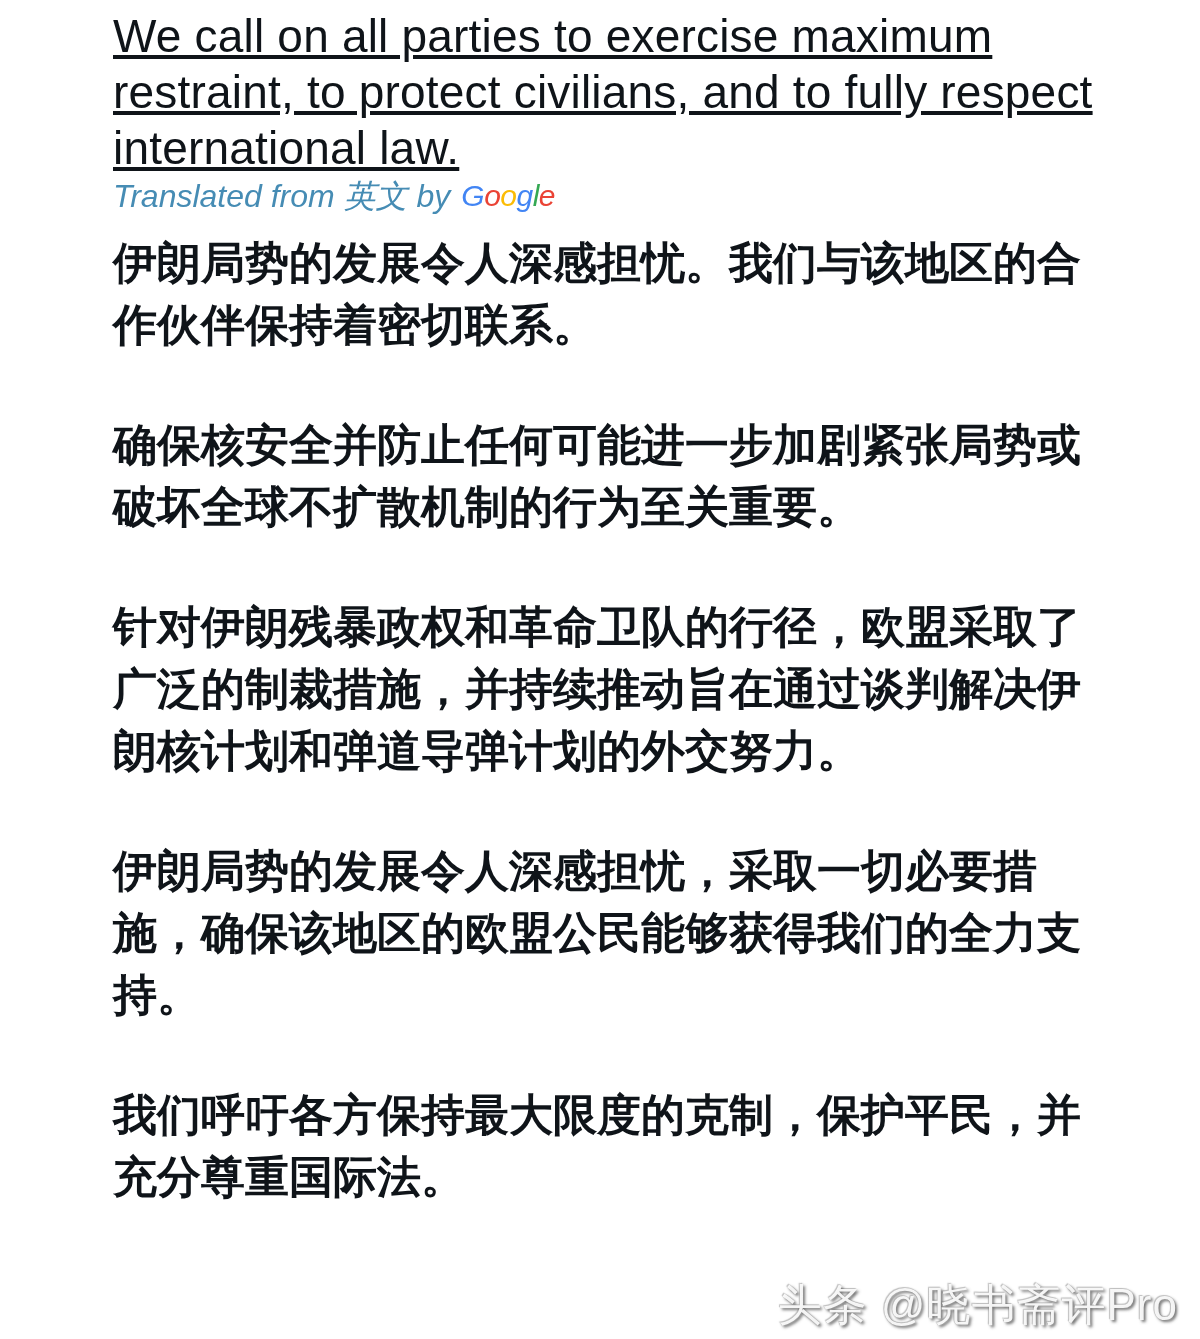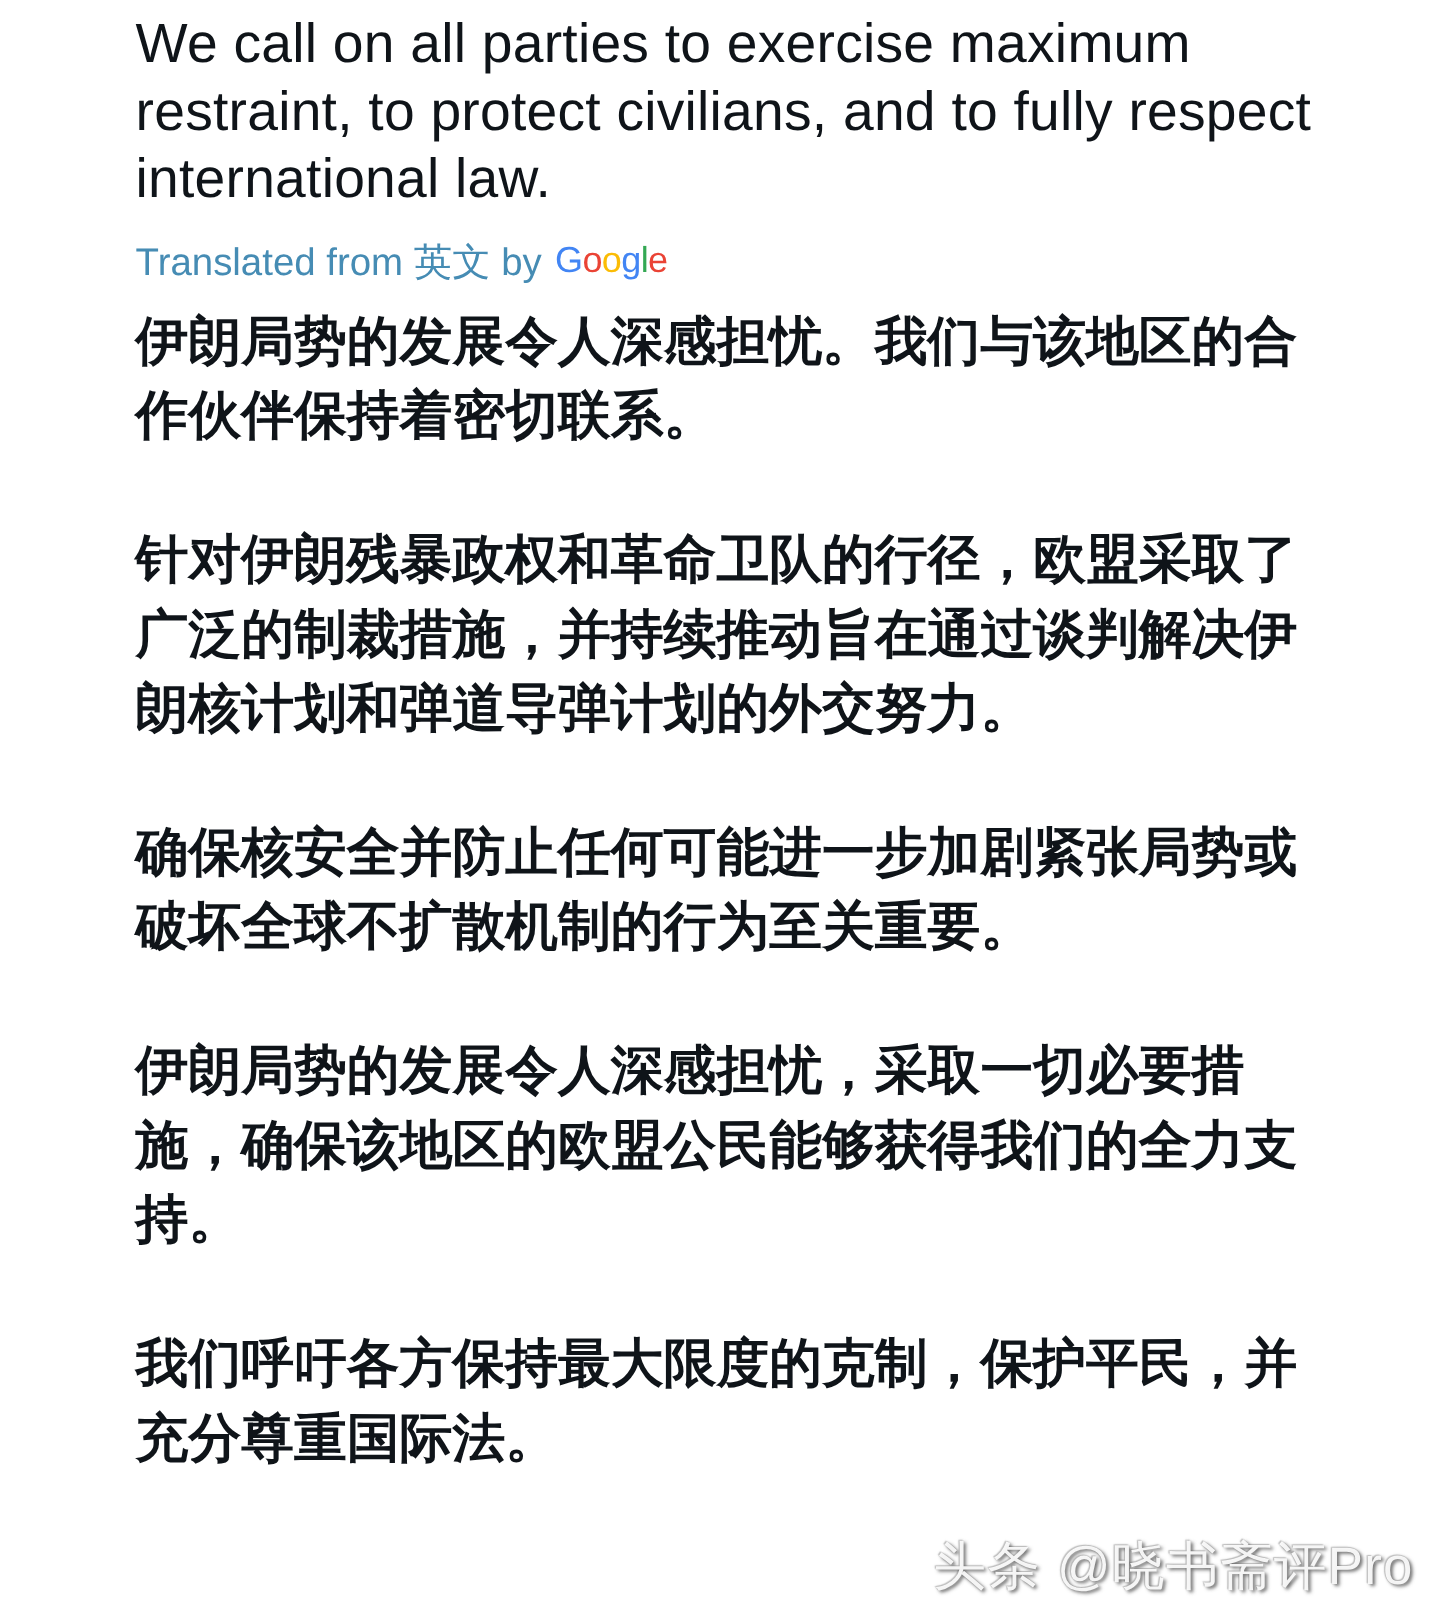"We call on all parties" .original-text { text-decoration: none -> underline }
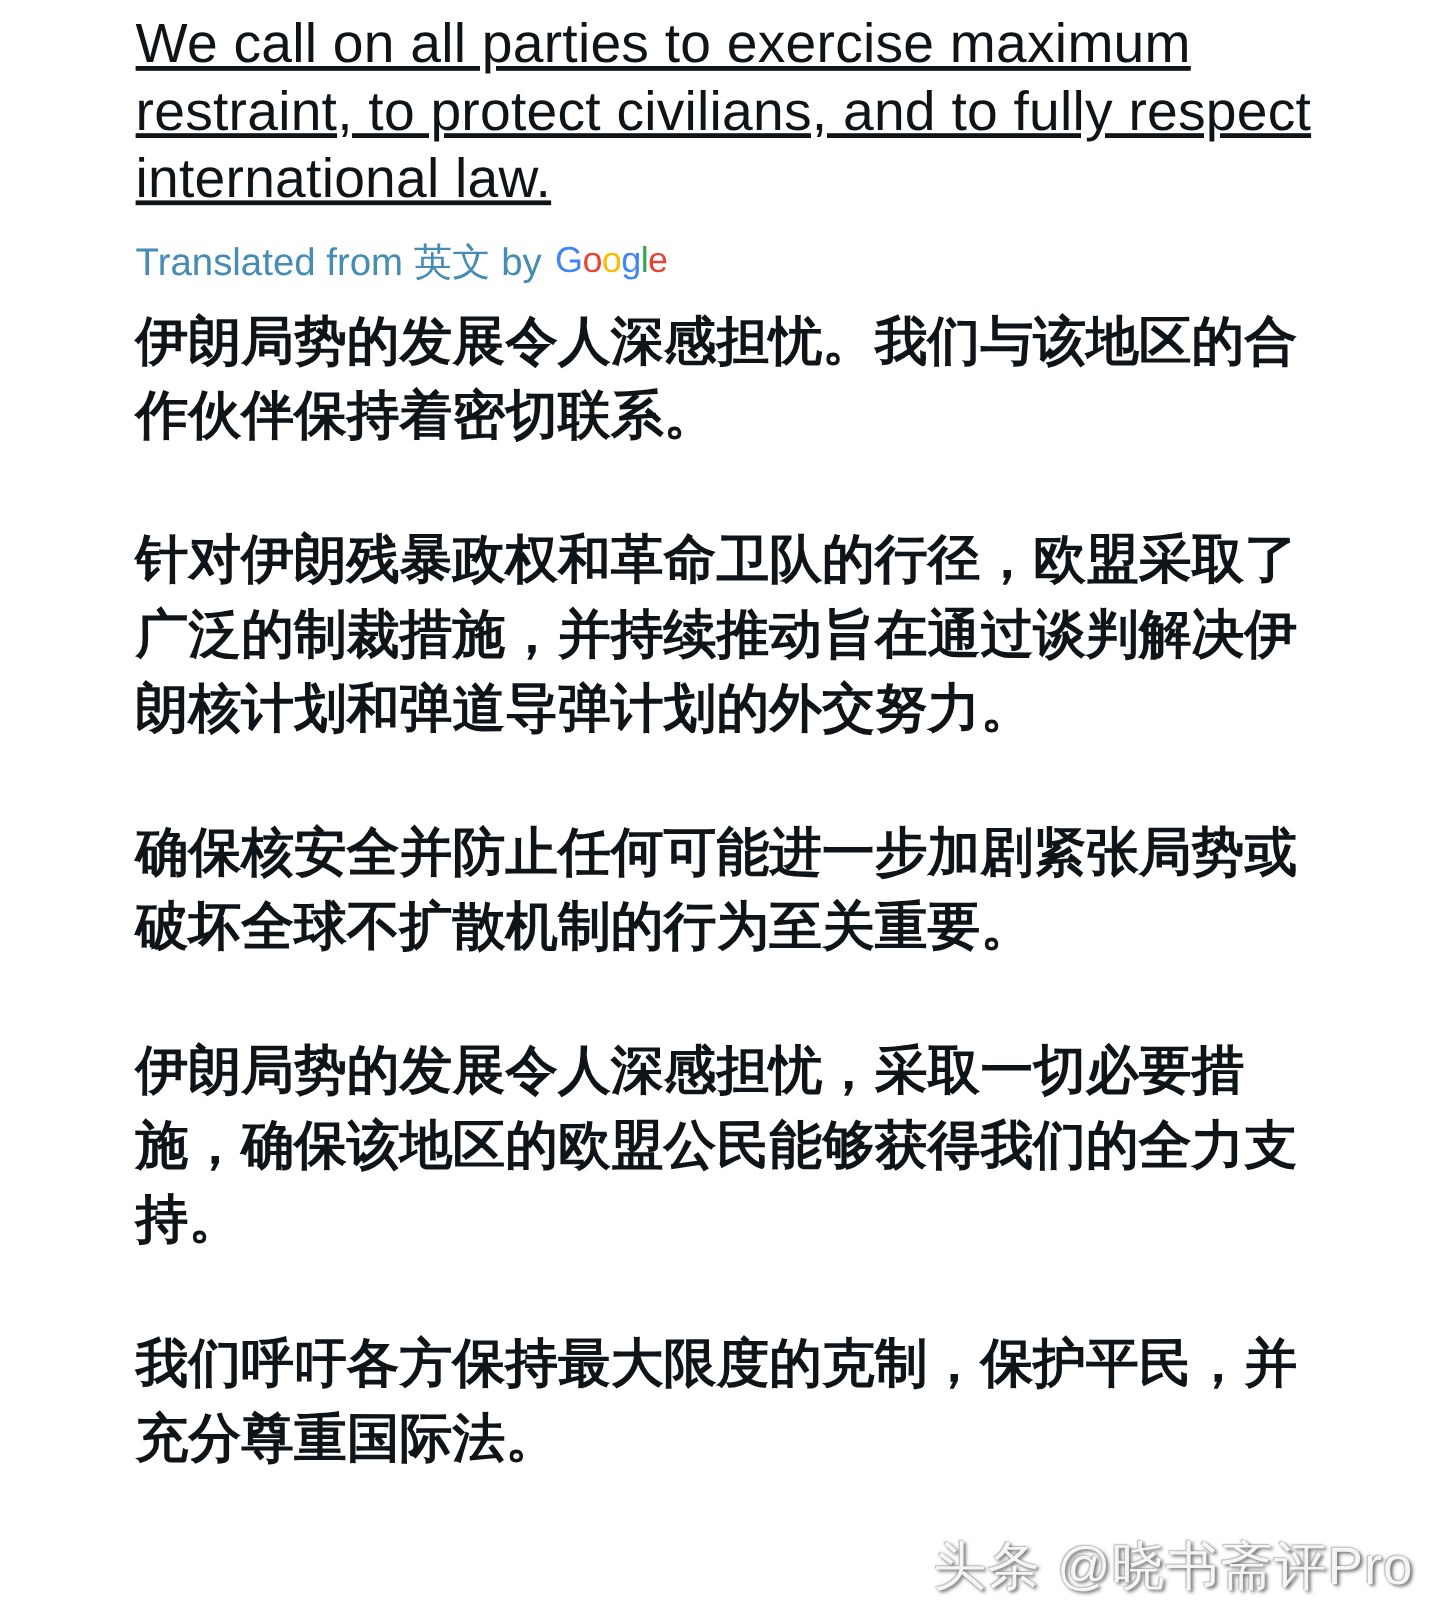"Translated from 英文 by" .translate-row { font-style: none -> italic; margin-top: 22px -> none }
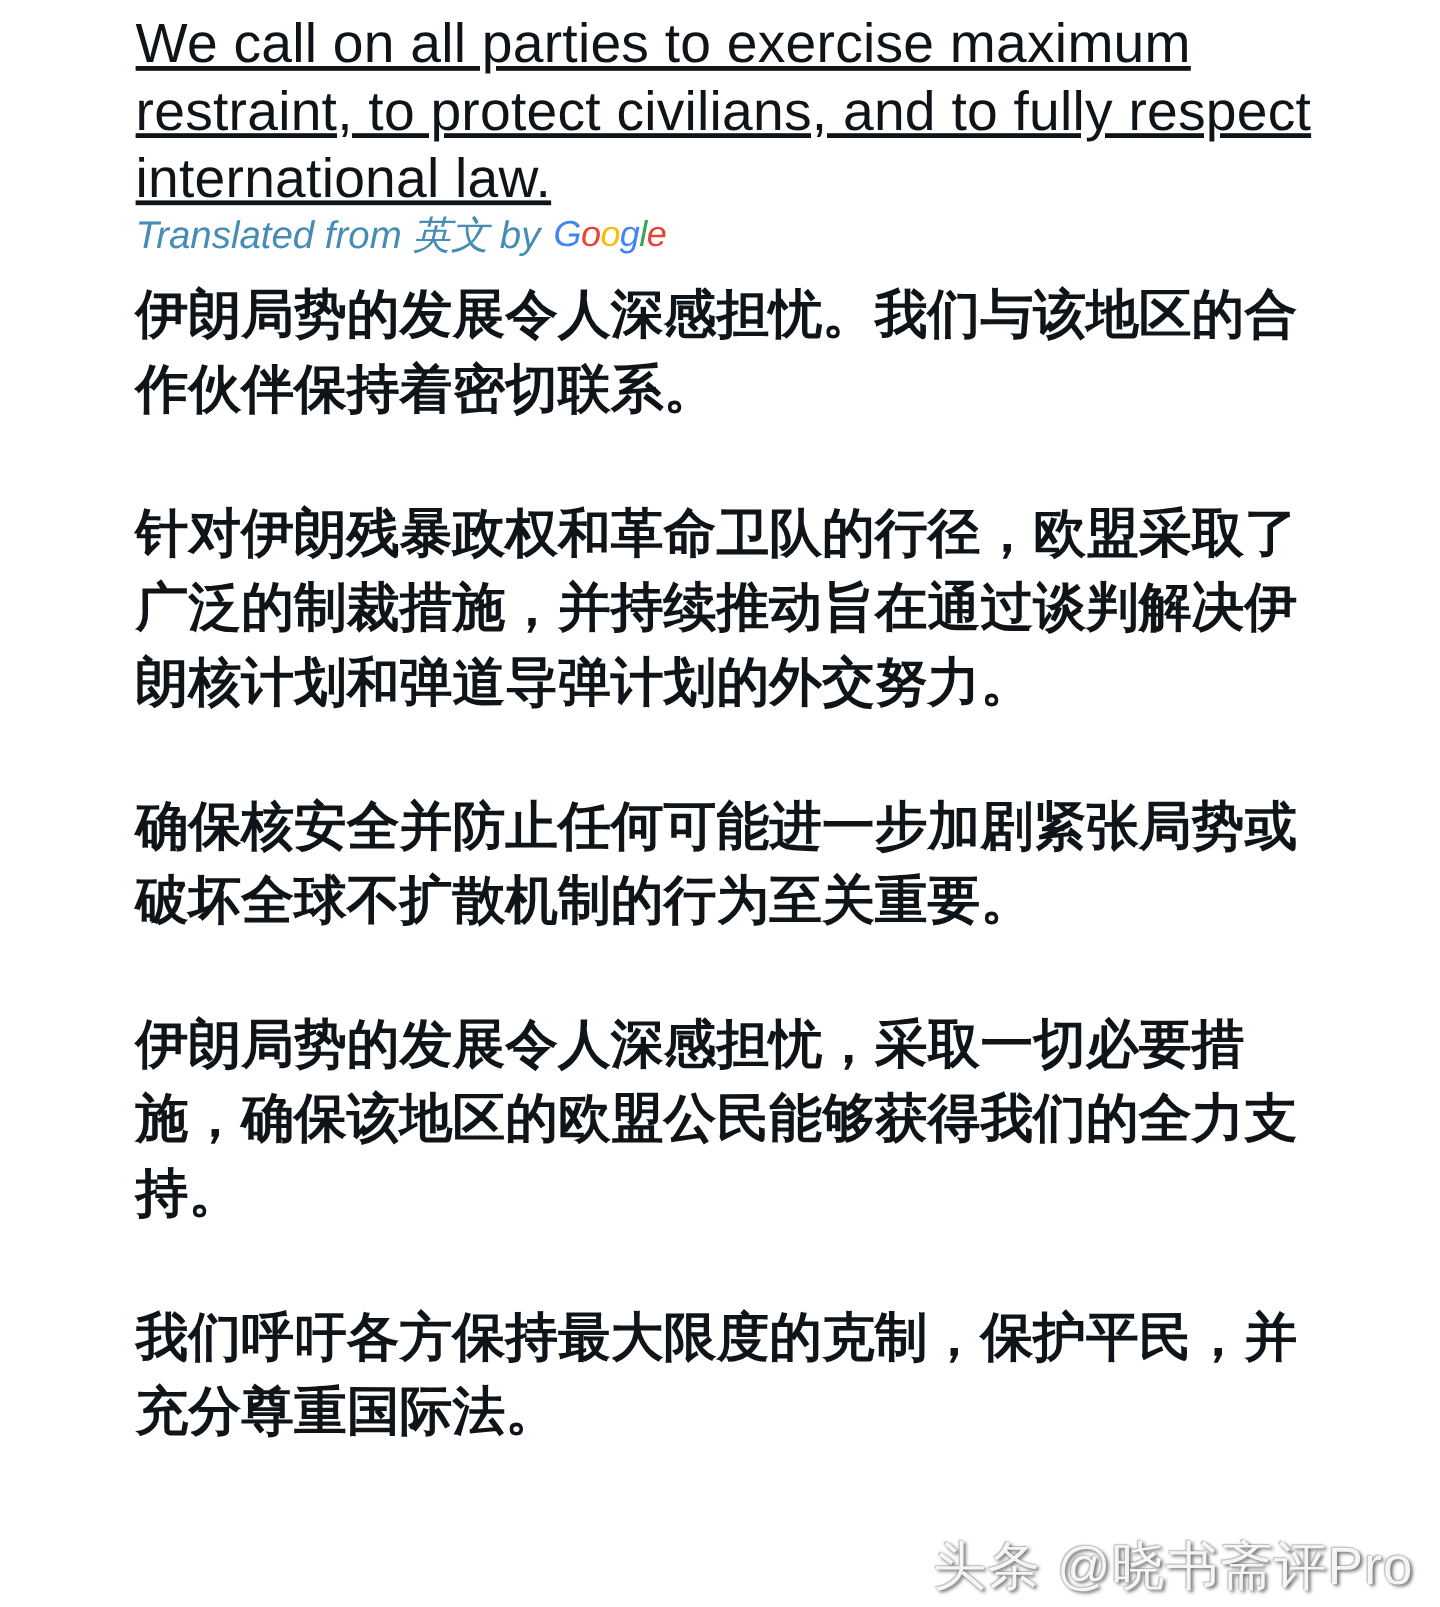"针对伊朗残暴政权和革命卫队的行径，欧盟采取了" p.zh-para { order: before "确保核安全并防止任何可能进一步加剧紧张局势或" -> after "确保核安全并防止任何可能进一步加剧紧张局势或" }
